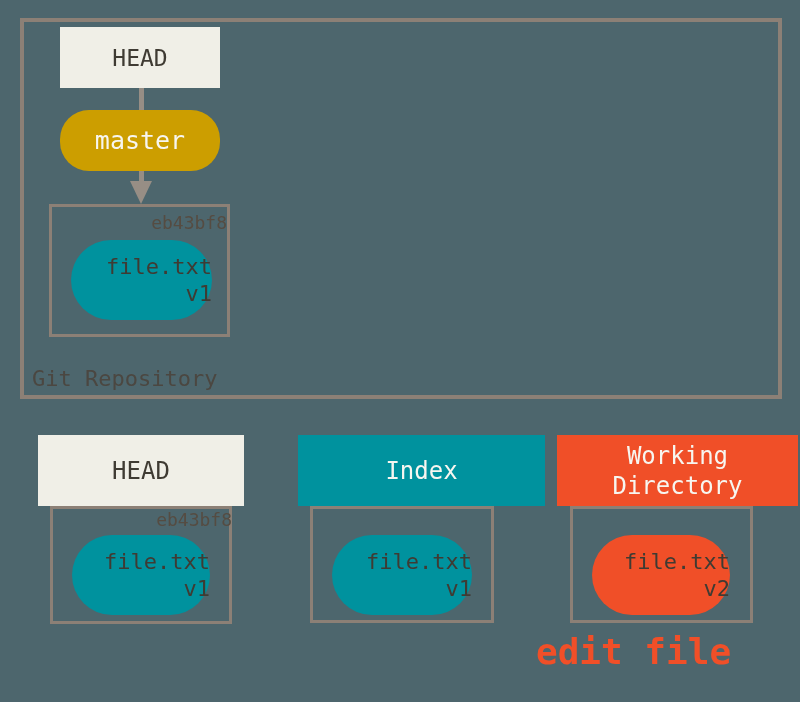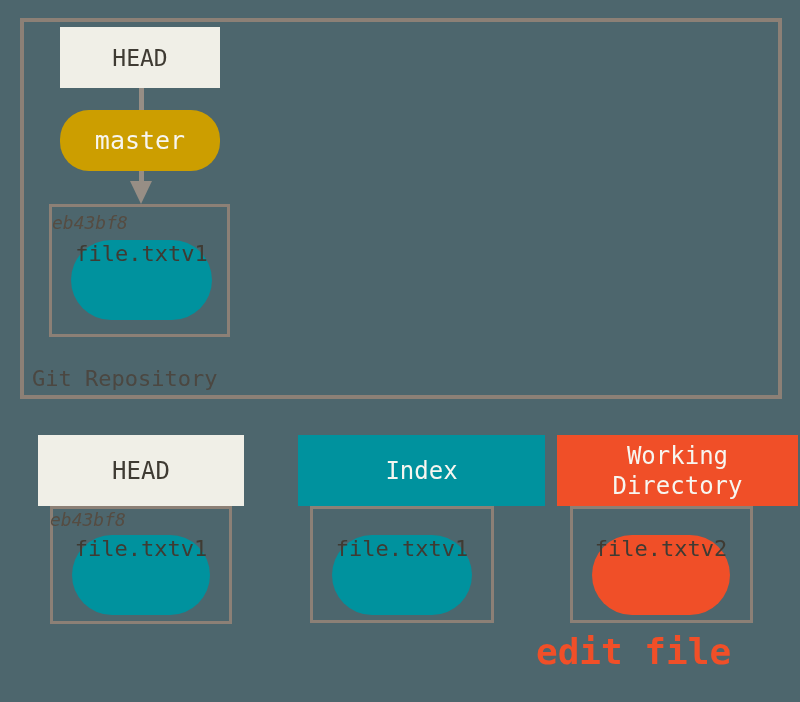"eb43bf8" .hash { font-style: italic -> none; text-align: left -> right }
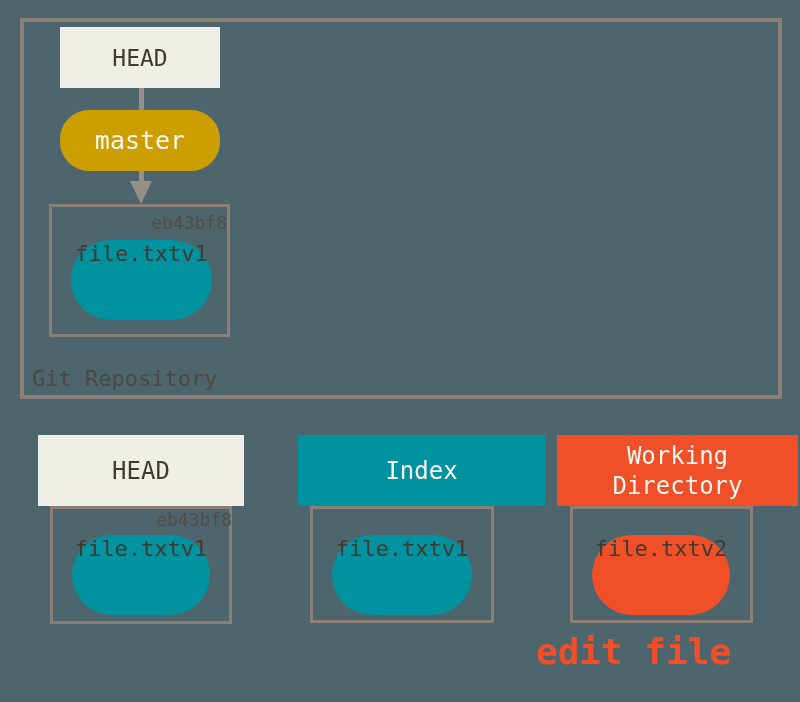"file.txt" .pill { align-items: flex-start -> flex-end; flex-direction: row -> column }
